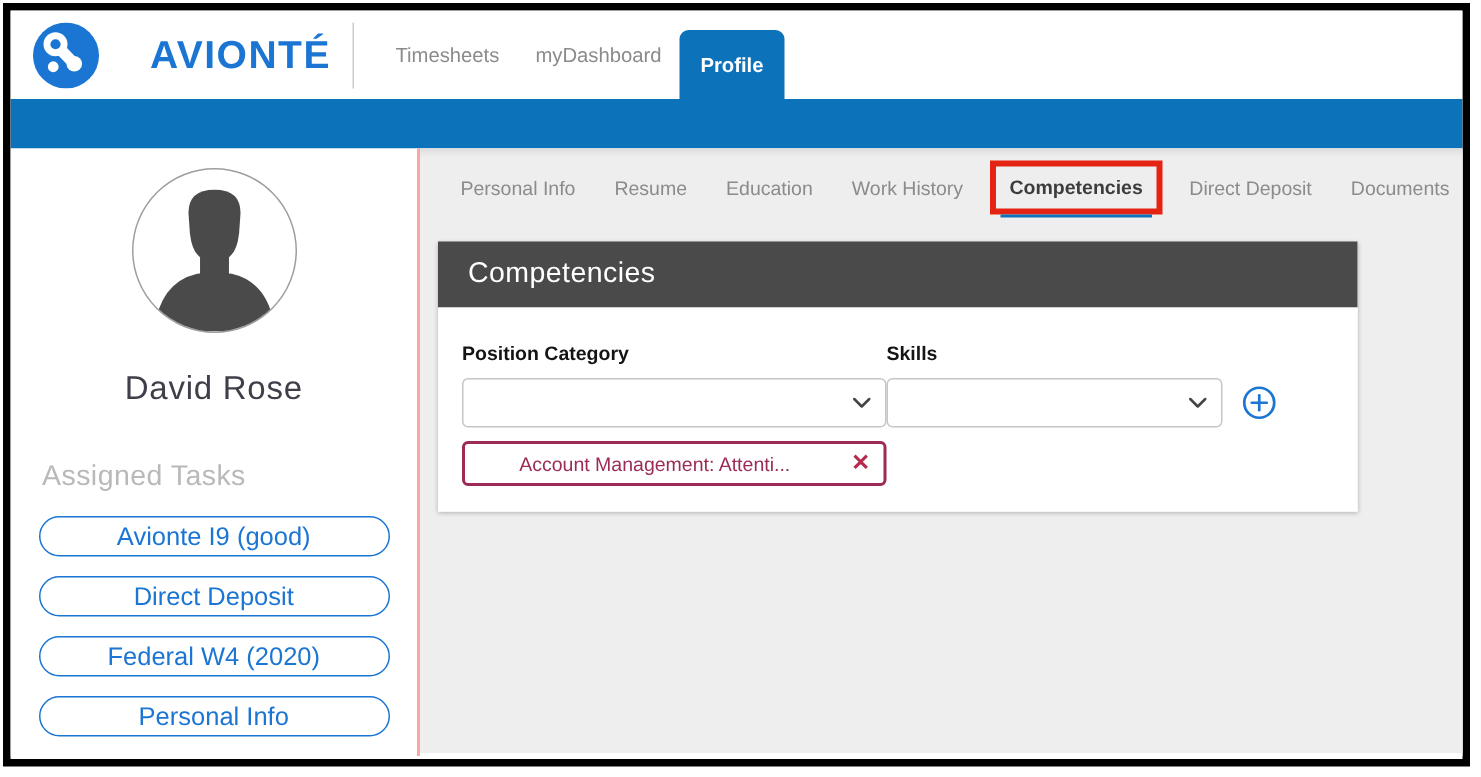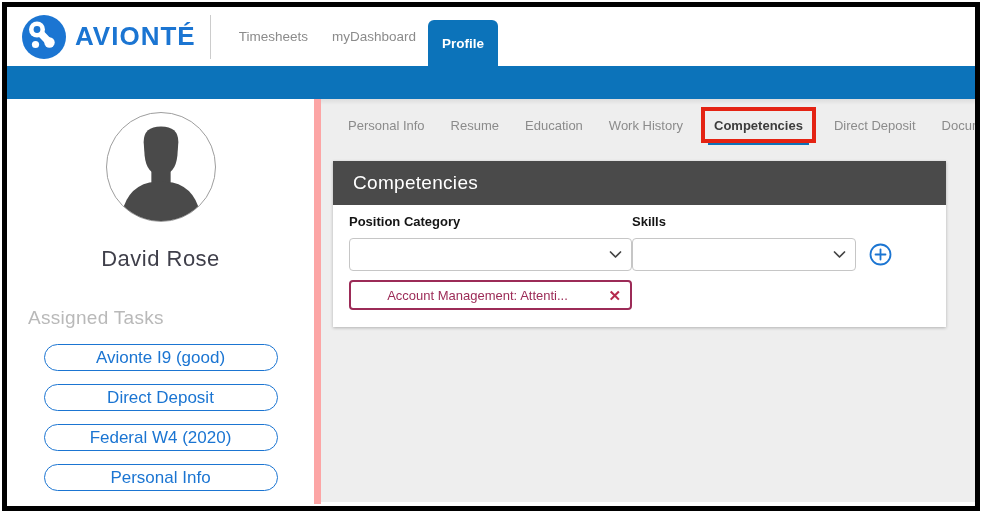"AVIONTÉ" .logo-wrap { gap: none -> 25px }
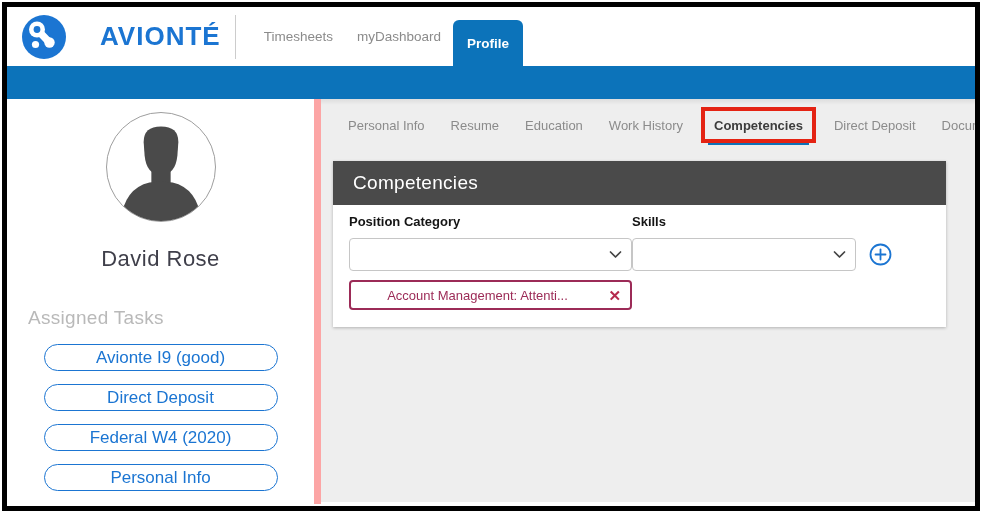"Position Category" .card-body { padding: 9px 18px 17px 16px -> 23px 18px 17px 16px }
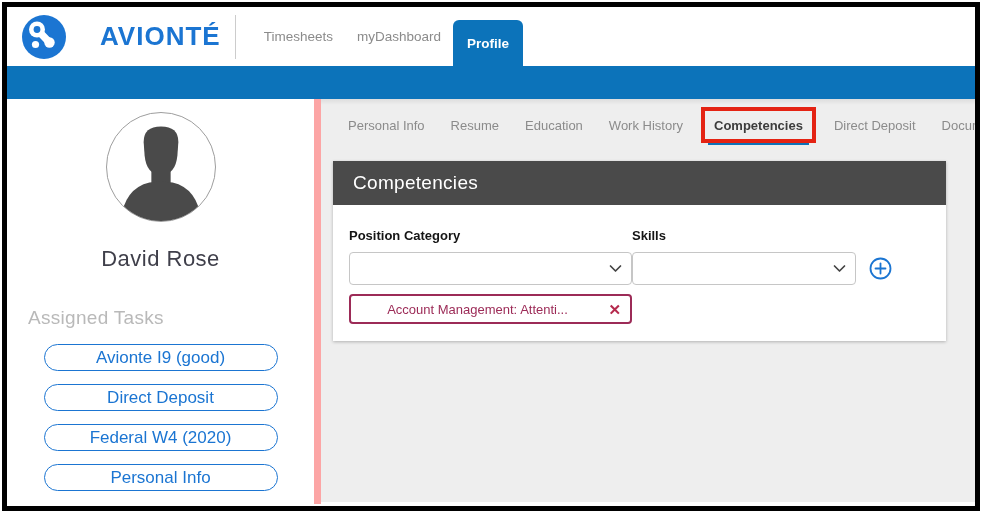"David Rose" .sidebar { border-right: 7px solid #fca5a5 -> 2px solid #fca5a5; width: 314px -> 273px }
